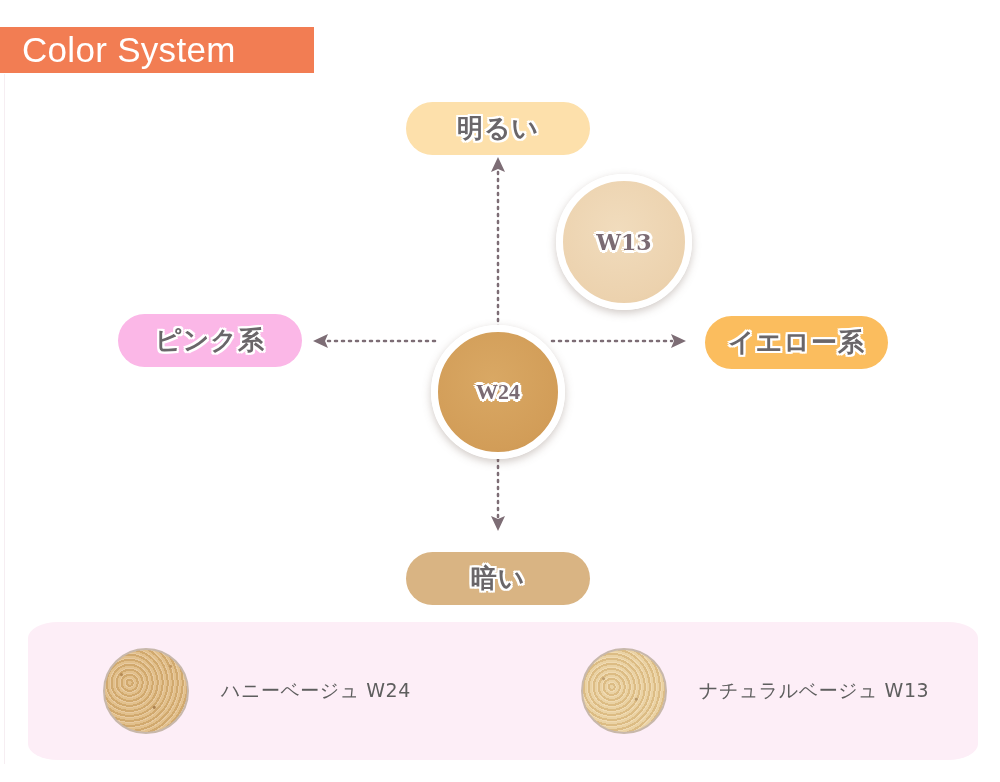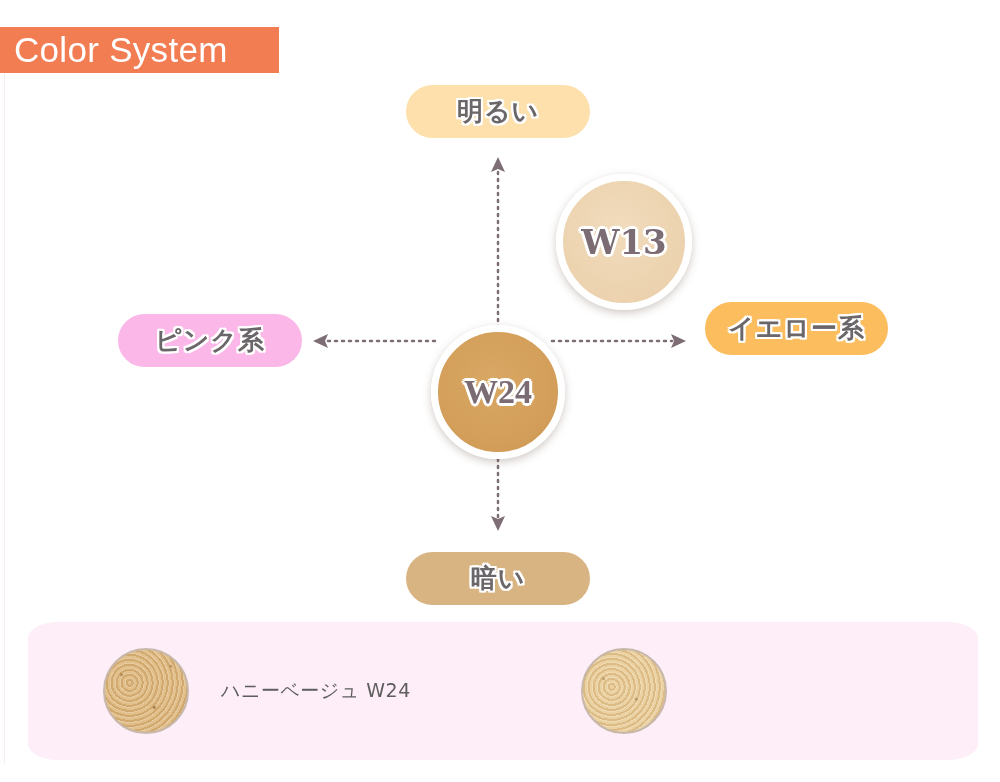"Color System" .title-badge { padding-left: 14px -> 22px; width: 279px -> 314px }
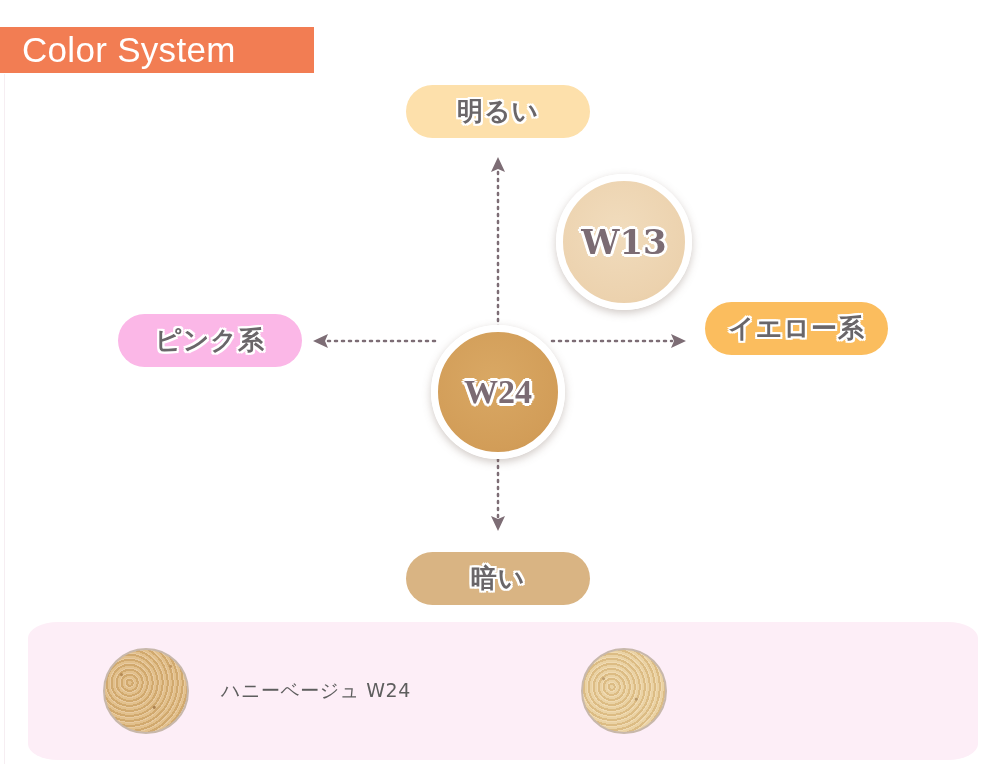"明るい" .pill-bright { top: 85px -> 102px }
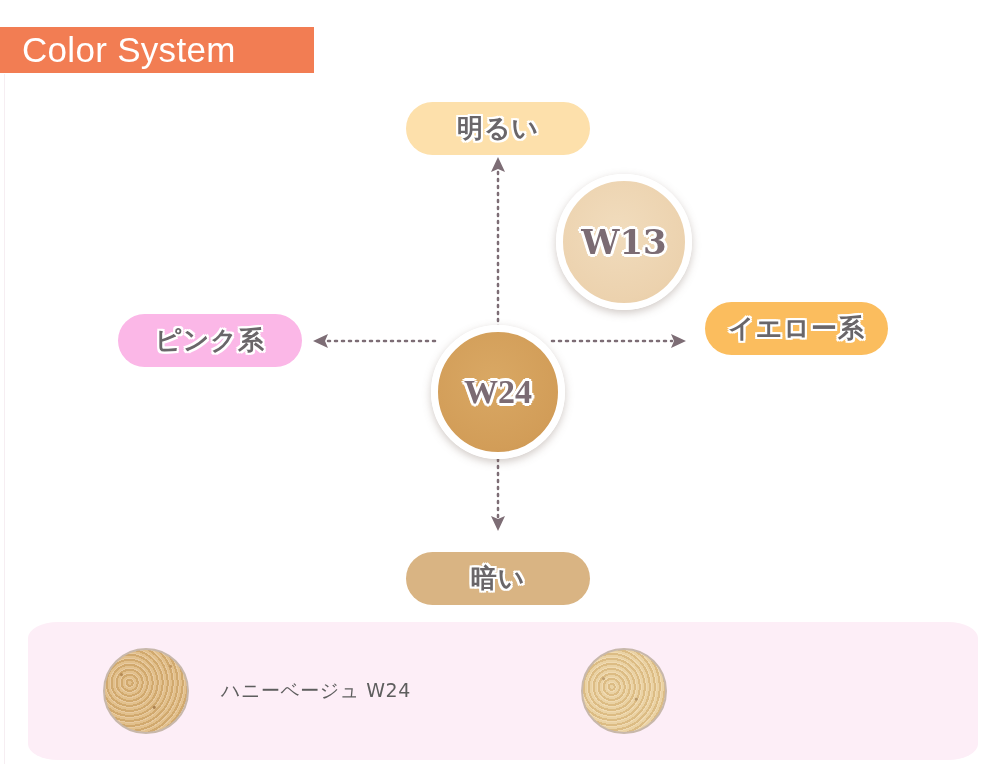"W13" .swatch-circle { font-size: 34px -> 22px }
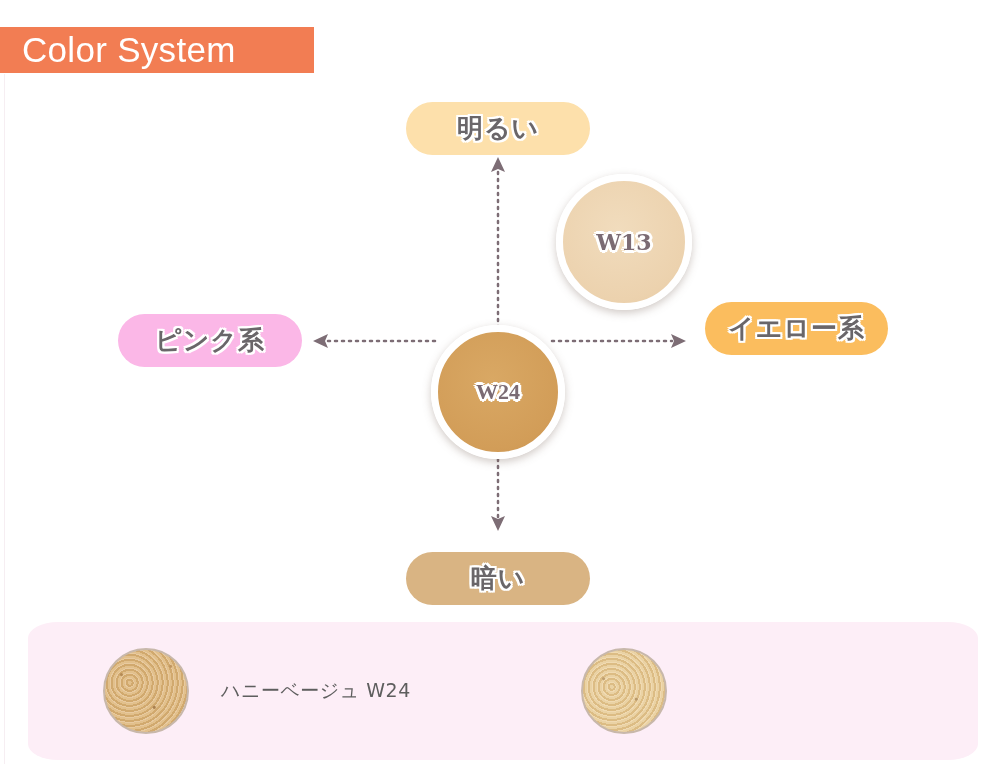"イエロー系" .pill-yellow { top: 302px -> 316px }
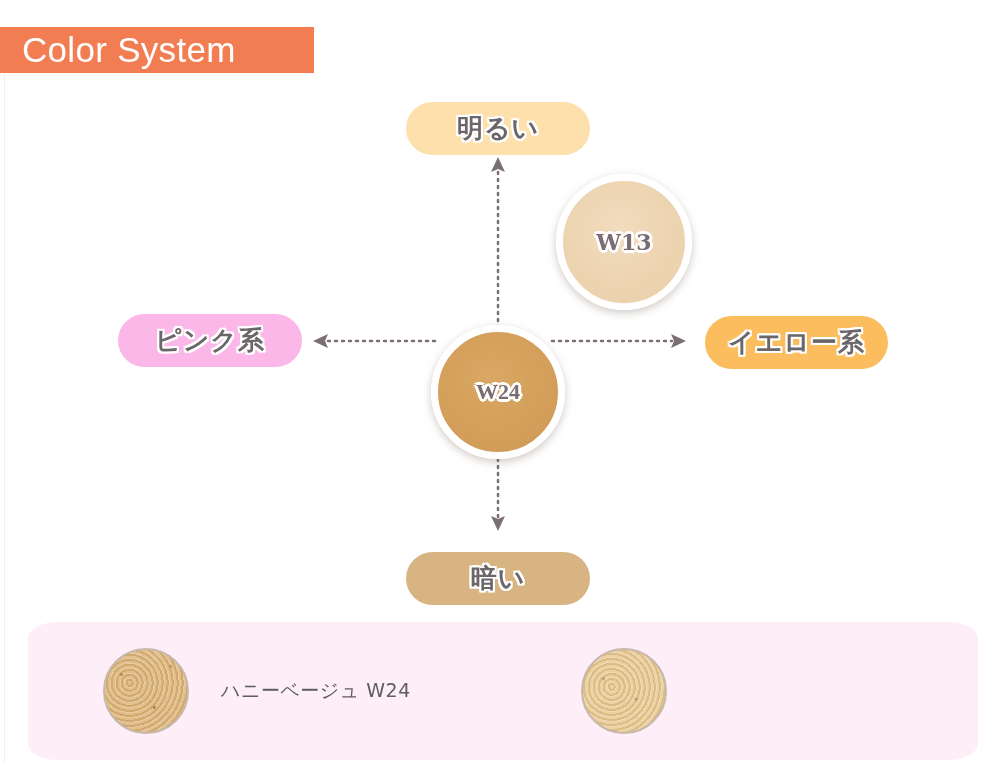"ナチュラルベージュ W13" span.legend-label { html: none -> <span>ナチュラルベージュ W13</span> }
